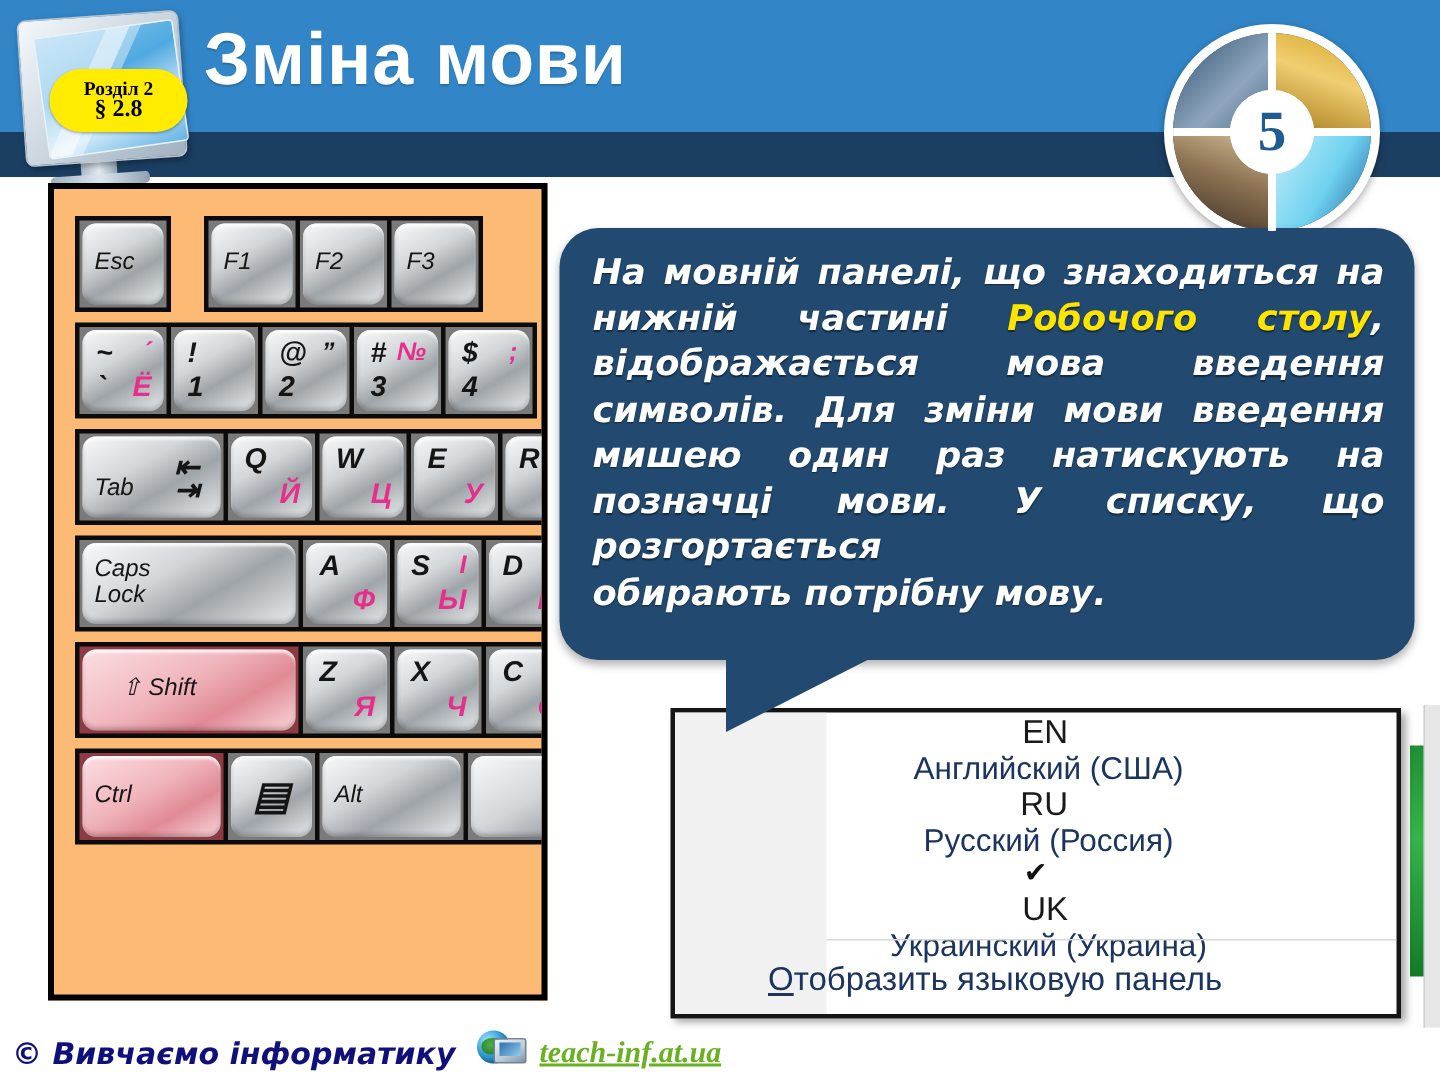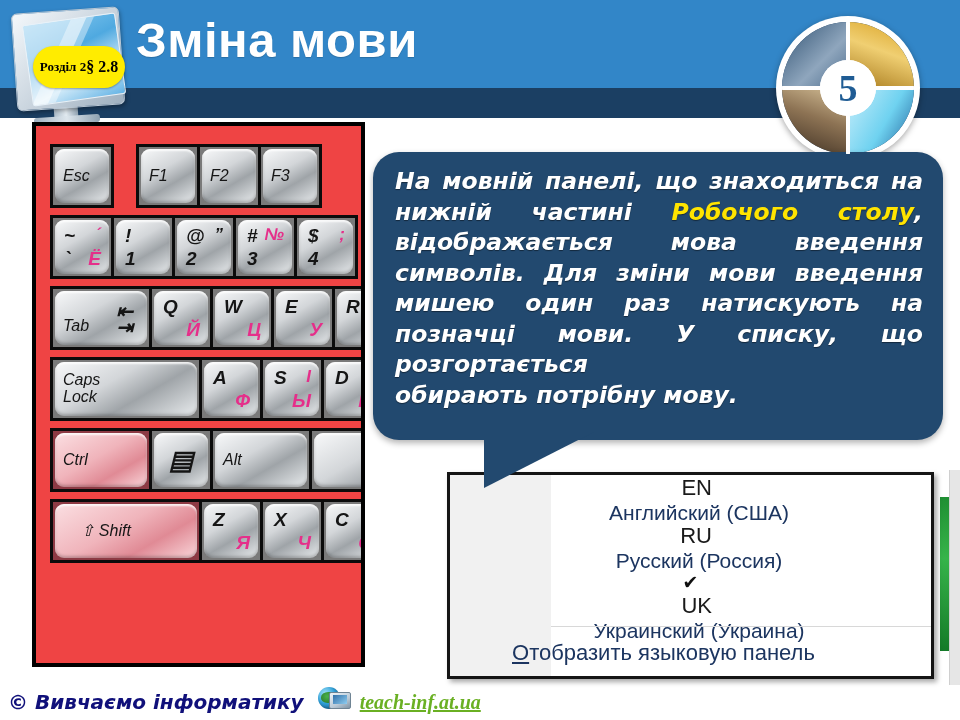"Розділ 2" .badge { flex-direction: row -> column }
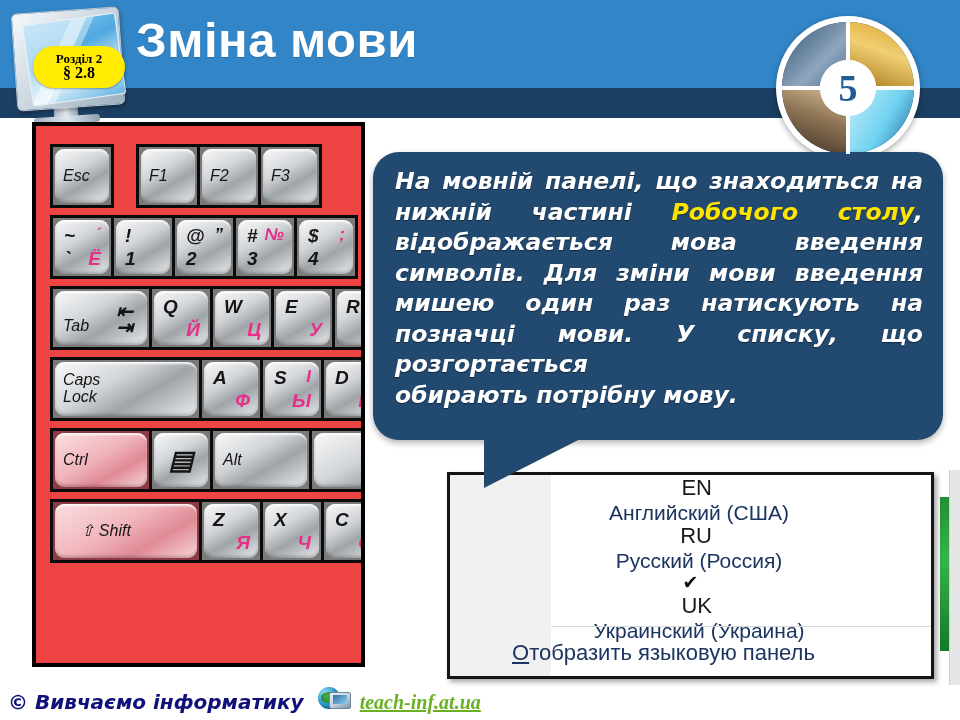"Esc" .kb-frame { background: #ef4444 -> #fdba74 }
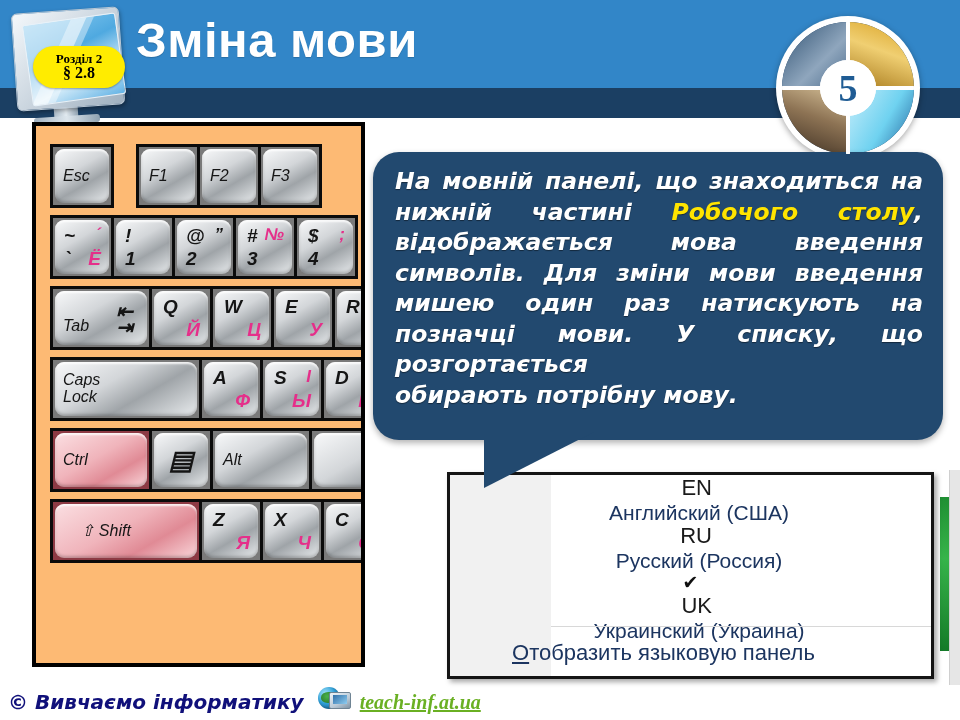"Ctrl" div.kb-row { order: before "⇧ Shift" -> after "⇧ Shift" }
